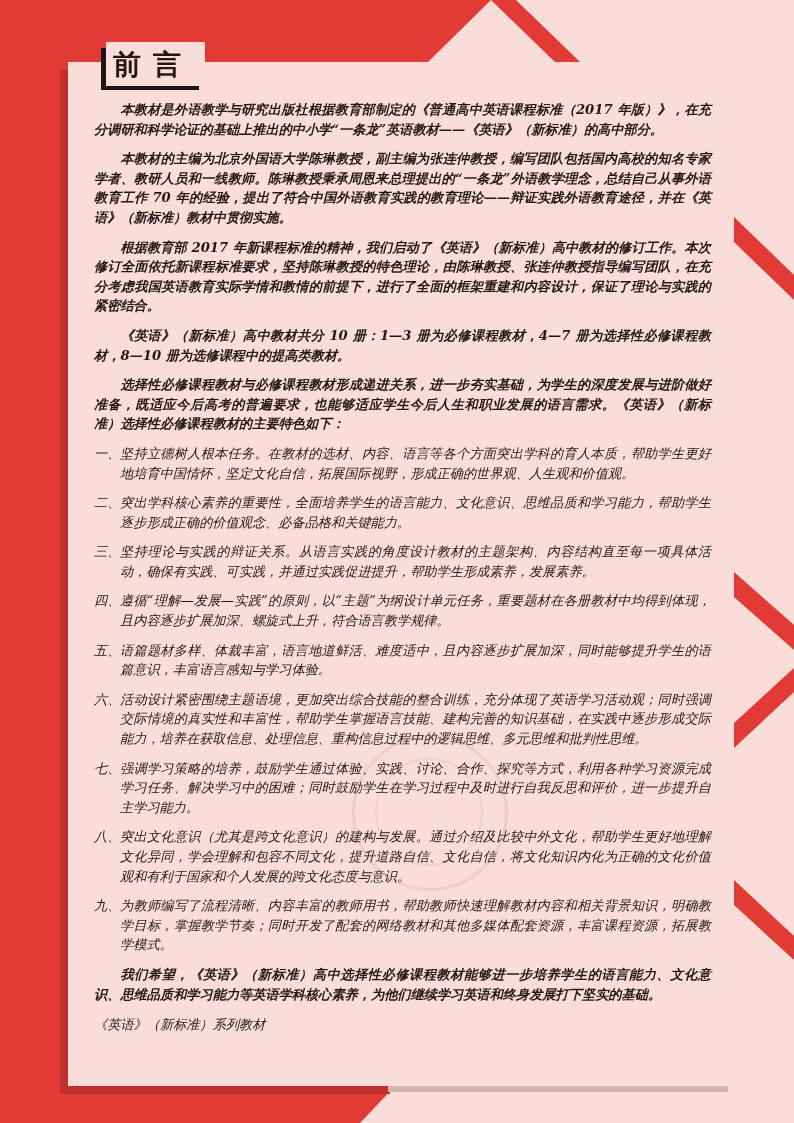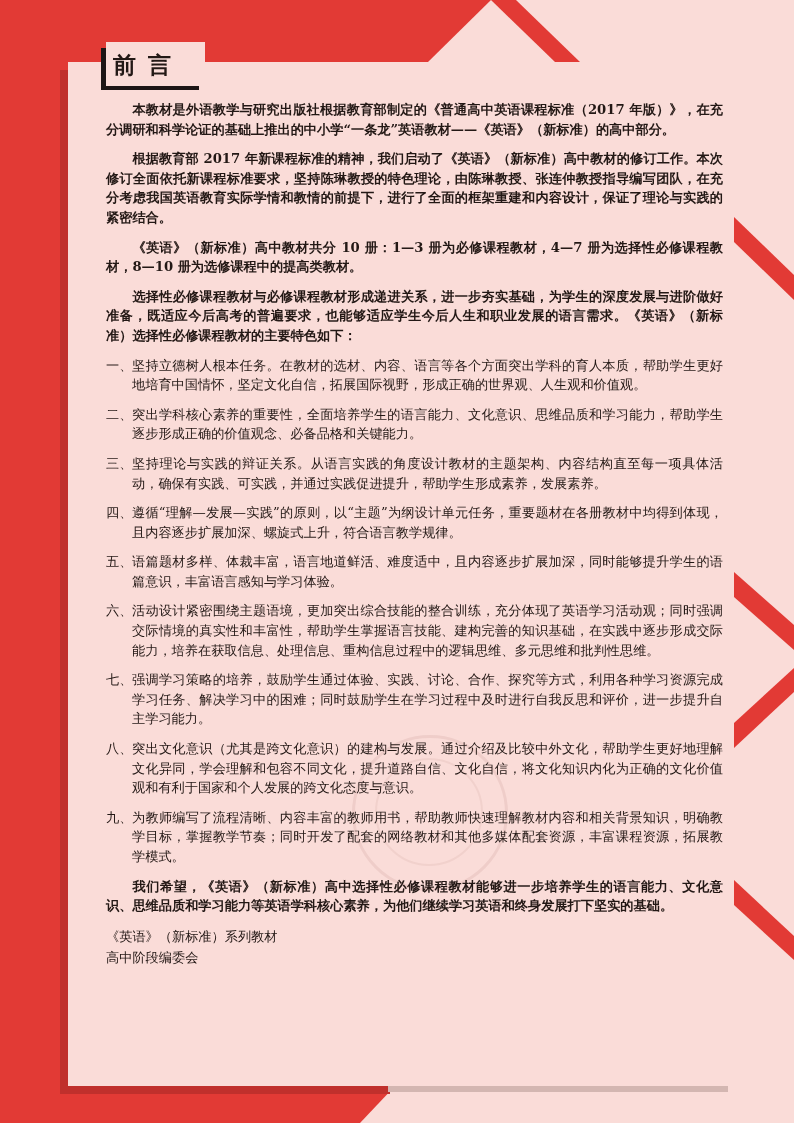"前言" .header-title { font-size: 23px -> 28px }
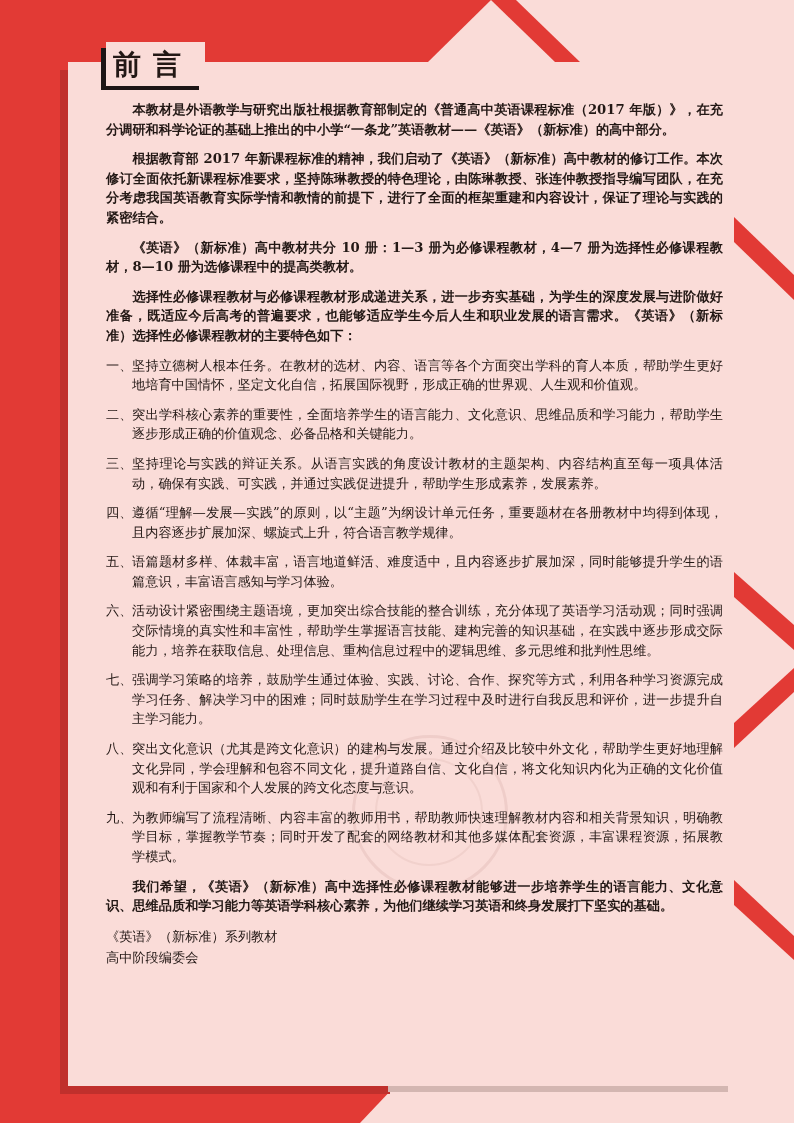"本教材是外语教学与研究出版社根据教育部制定的《普通高中英语课程标准（2017" .content { font-style: none -> italic; left: 106px -> 94px }
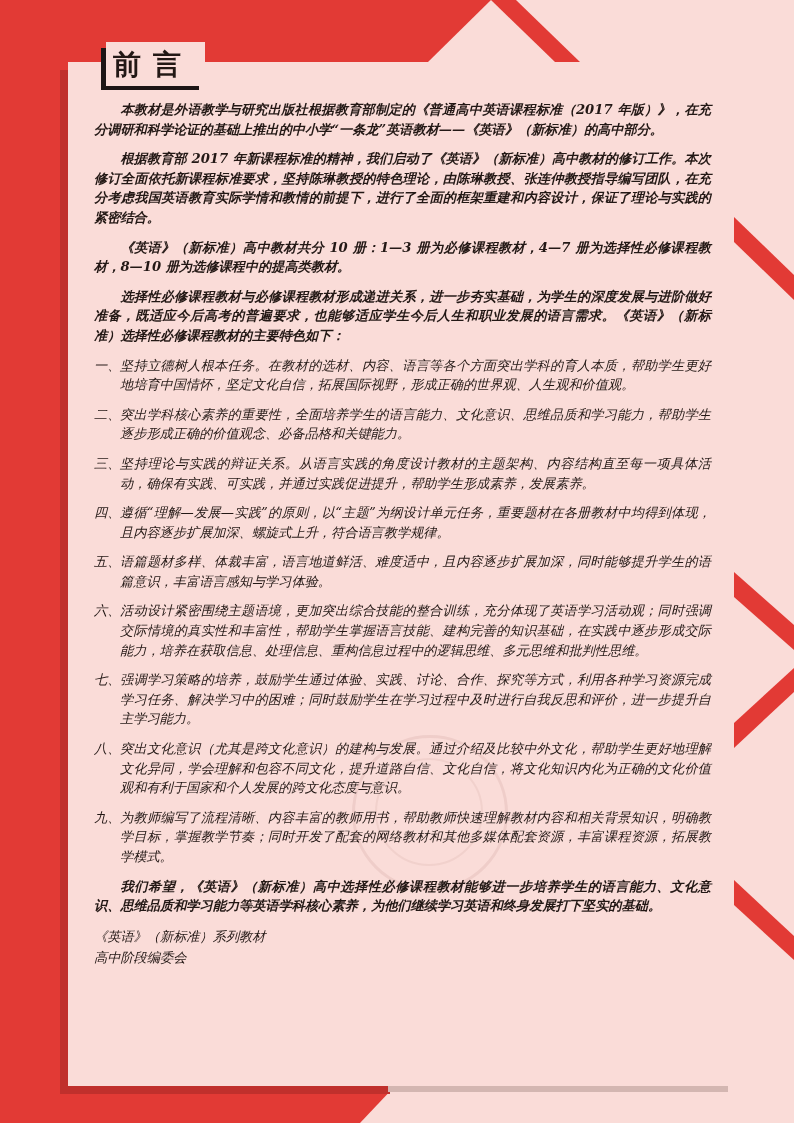"本教材的主编为北京外国语大学陈琳教授，副主编为张连仲教授，编写团队包括国内高校的" p.p { html: none -> <p>本教材的主编为北京外国语大学陈琳教授，副主编为张连仲教授，编写团队包括国内高校的知名专家学者、教研人员和一线教师。陈琳教授秉承周恩来总理提出的“一条龙”外语教学理念，总结自己从事外语教育工作 70 年的经验，提出了符合中国外语教育实践的教育理论——辩证实践外语教育途径，并在《英语》（新标准）教材中贯彻实施。</p> }
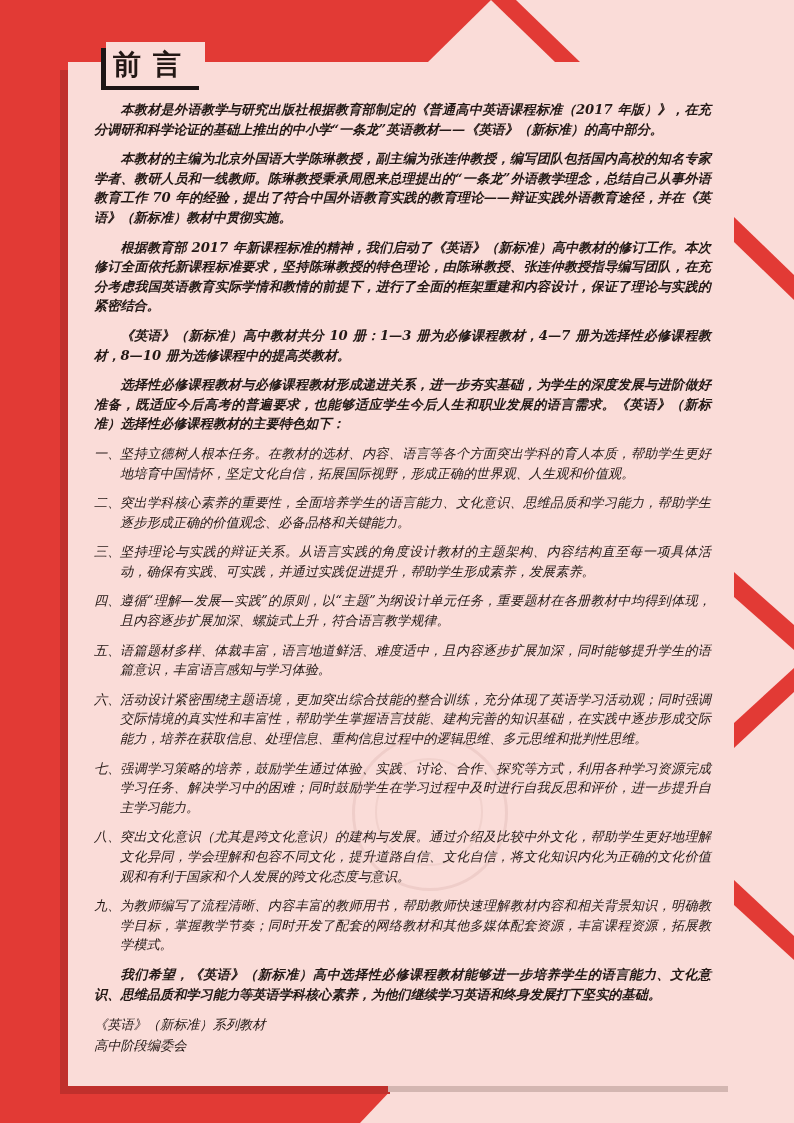"高中阶段编委会" p.sign { html: <p>高中阶段编委会</p> -> none }
